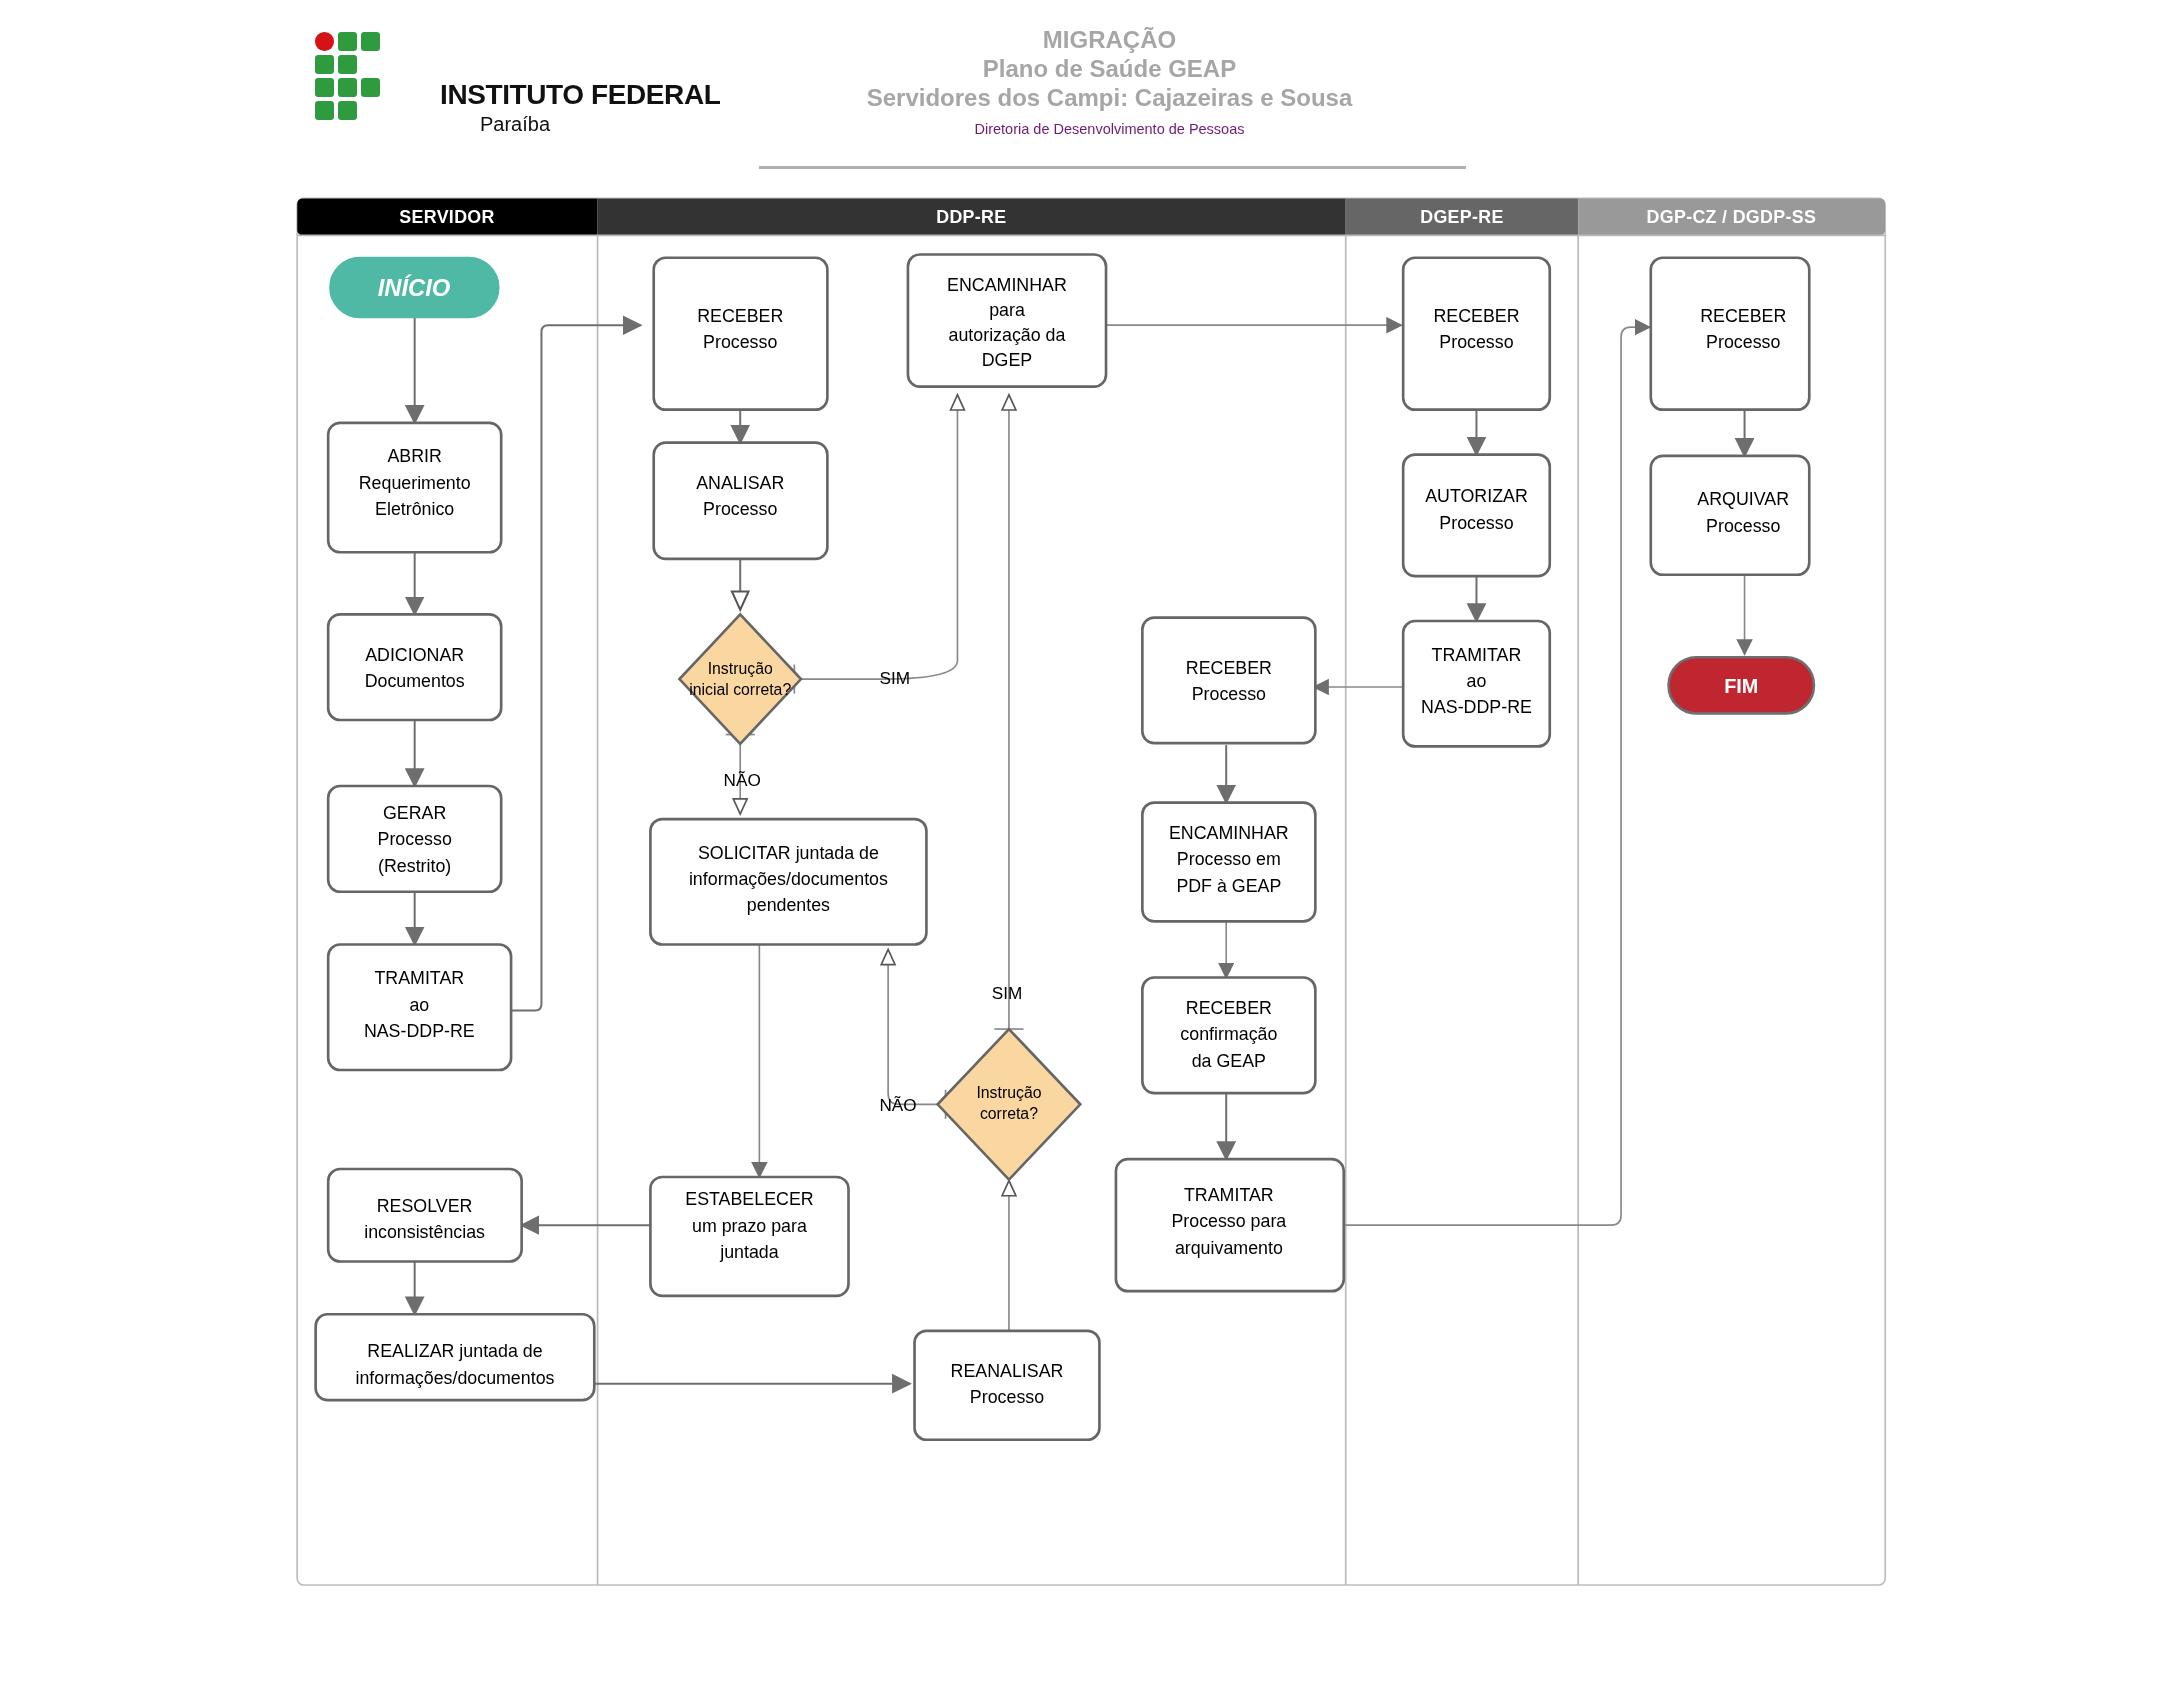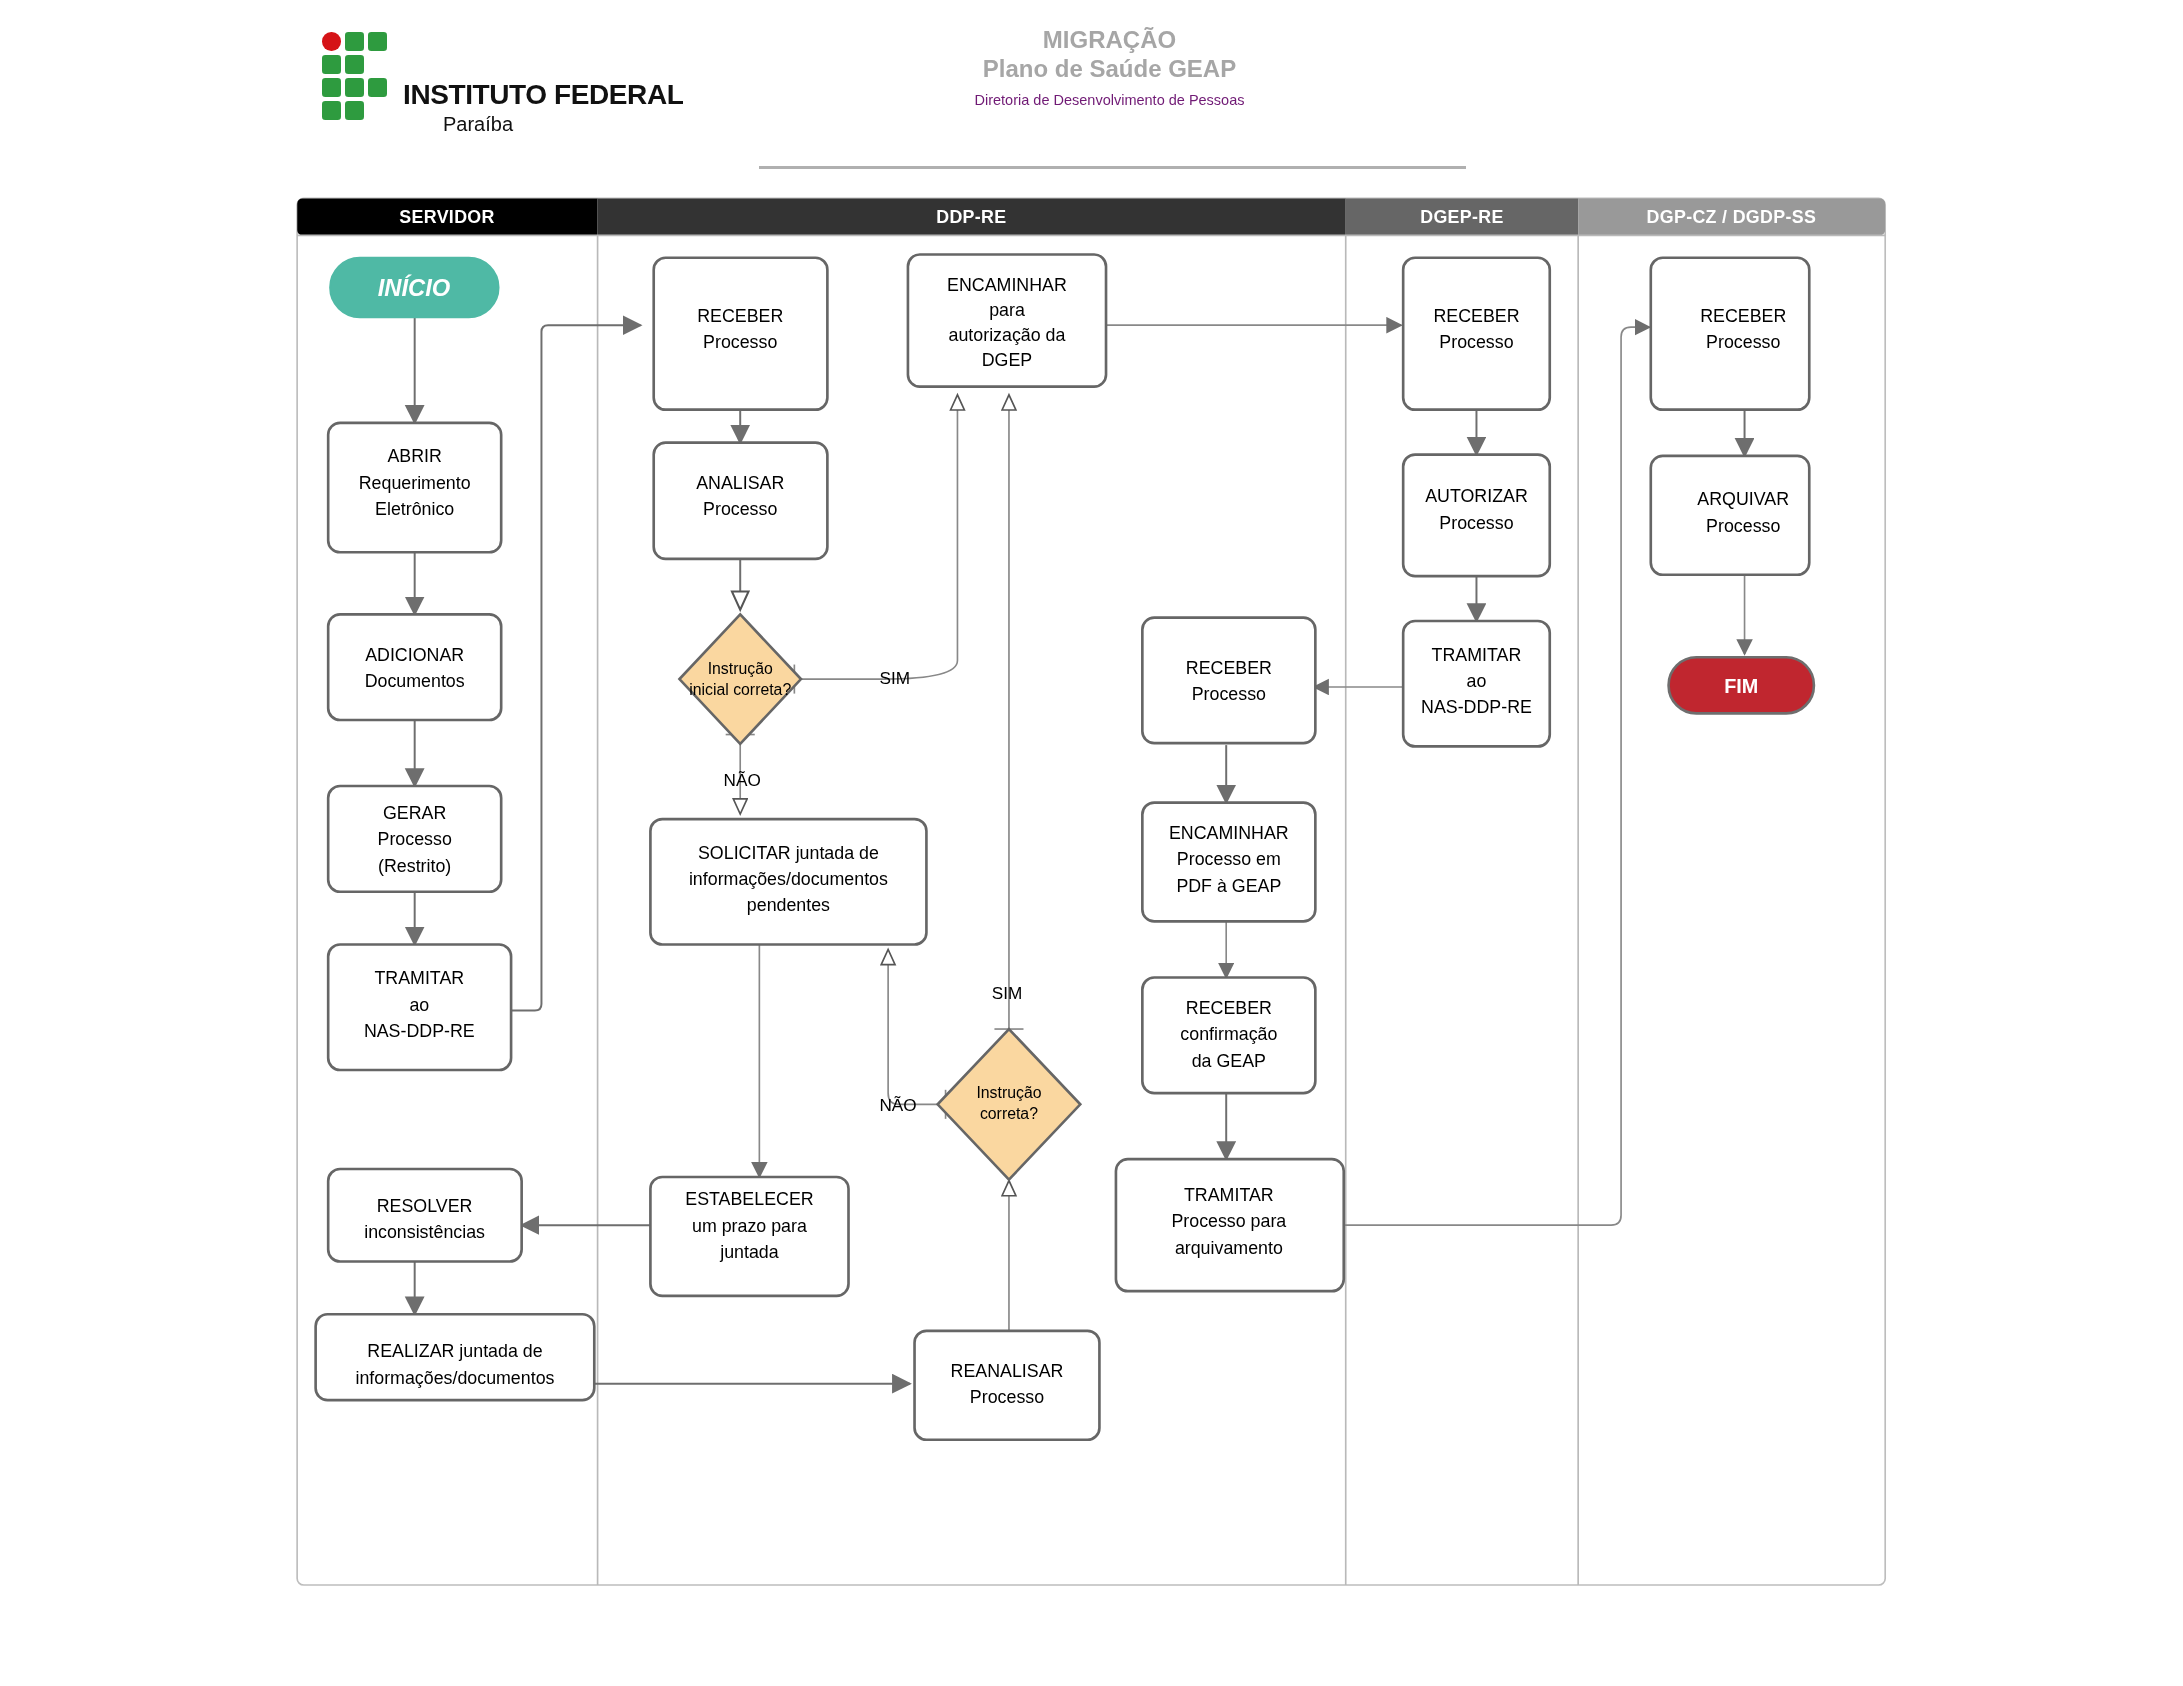"INSTITUTO FEDERAL" .logo-wrap { gap: none -> 44px; left: 322px -> 315px }
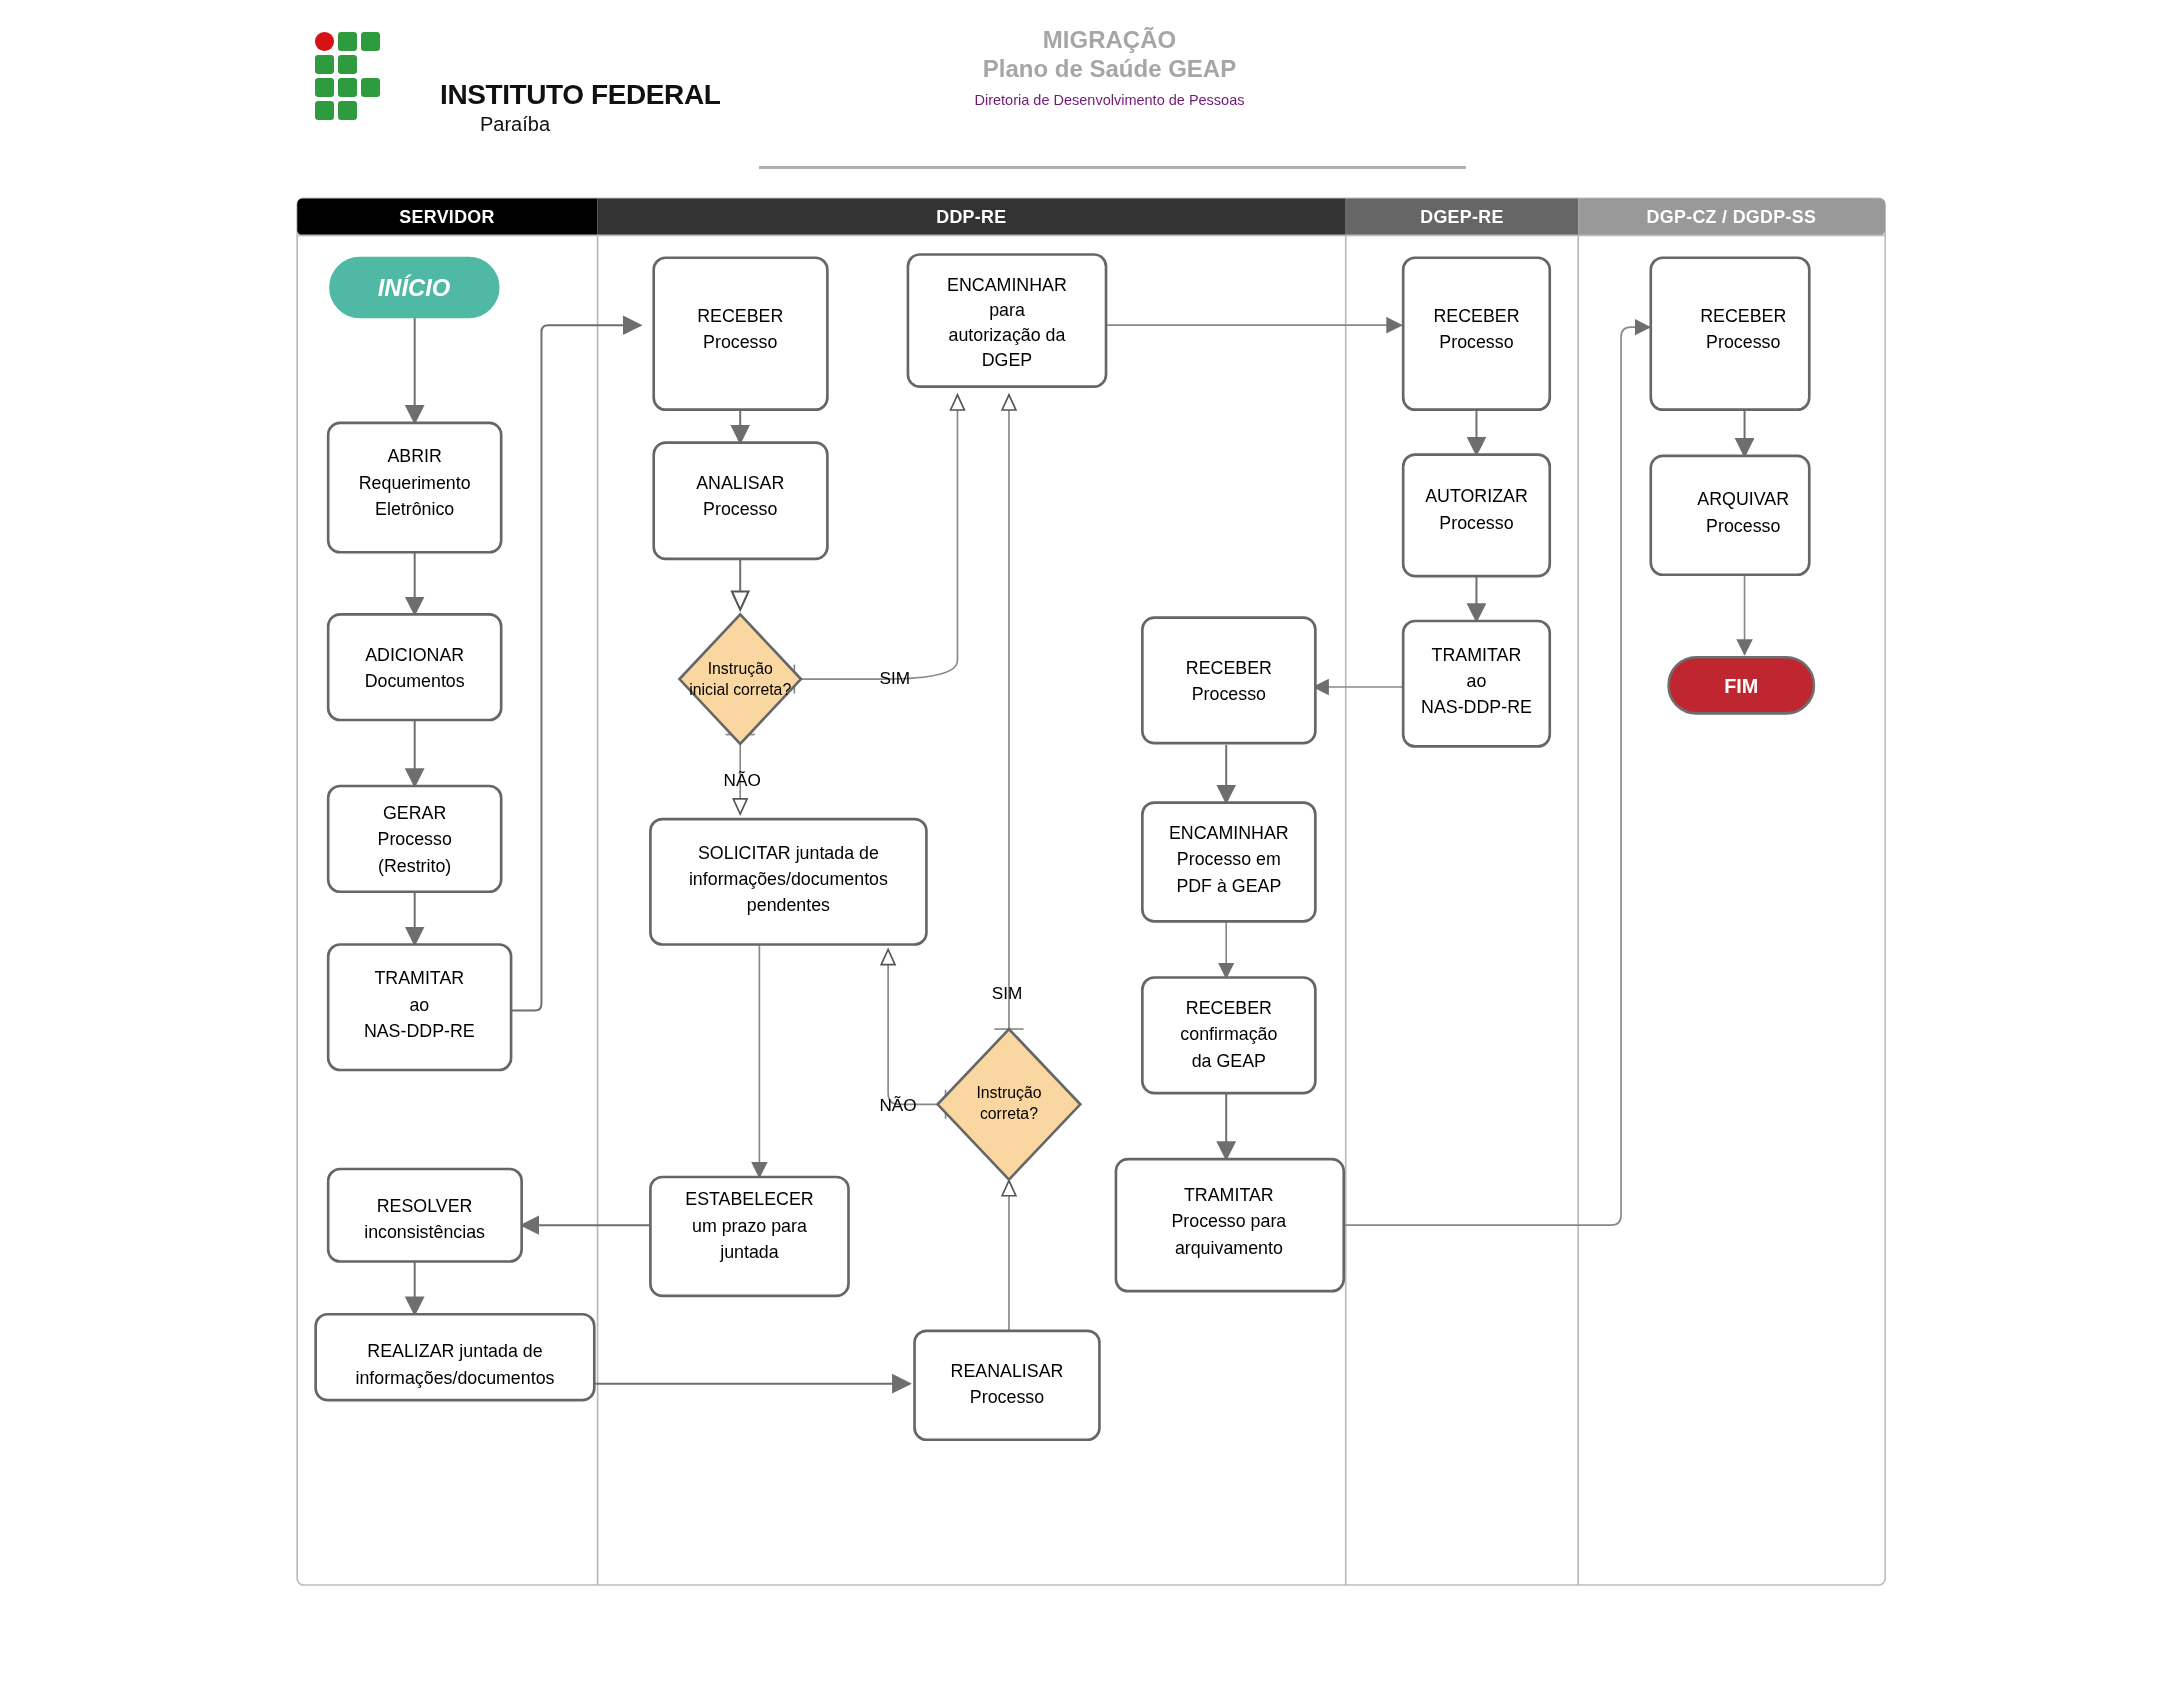"Servidores dos Campi: Cajazeiras e" div.t { html: none -> <div>Servidores dos Campi: Cajazeiras e Sousa</div> }
